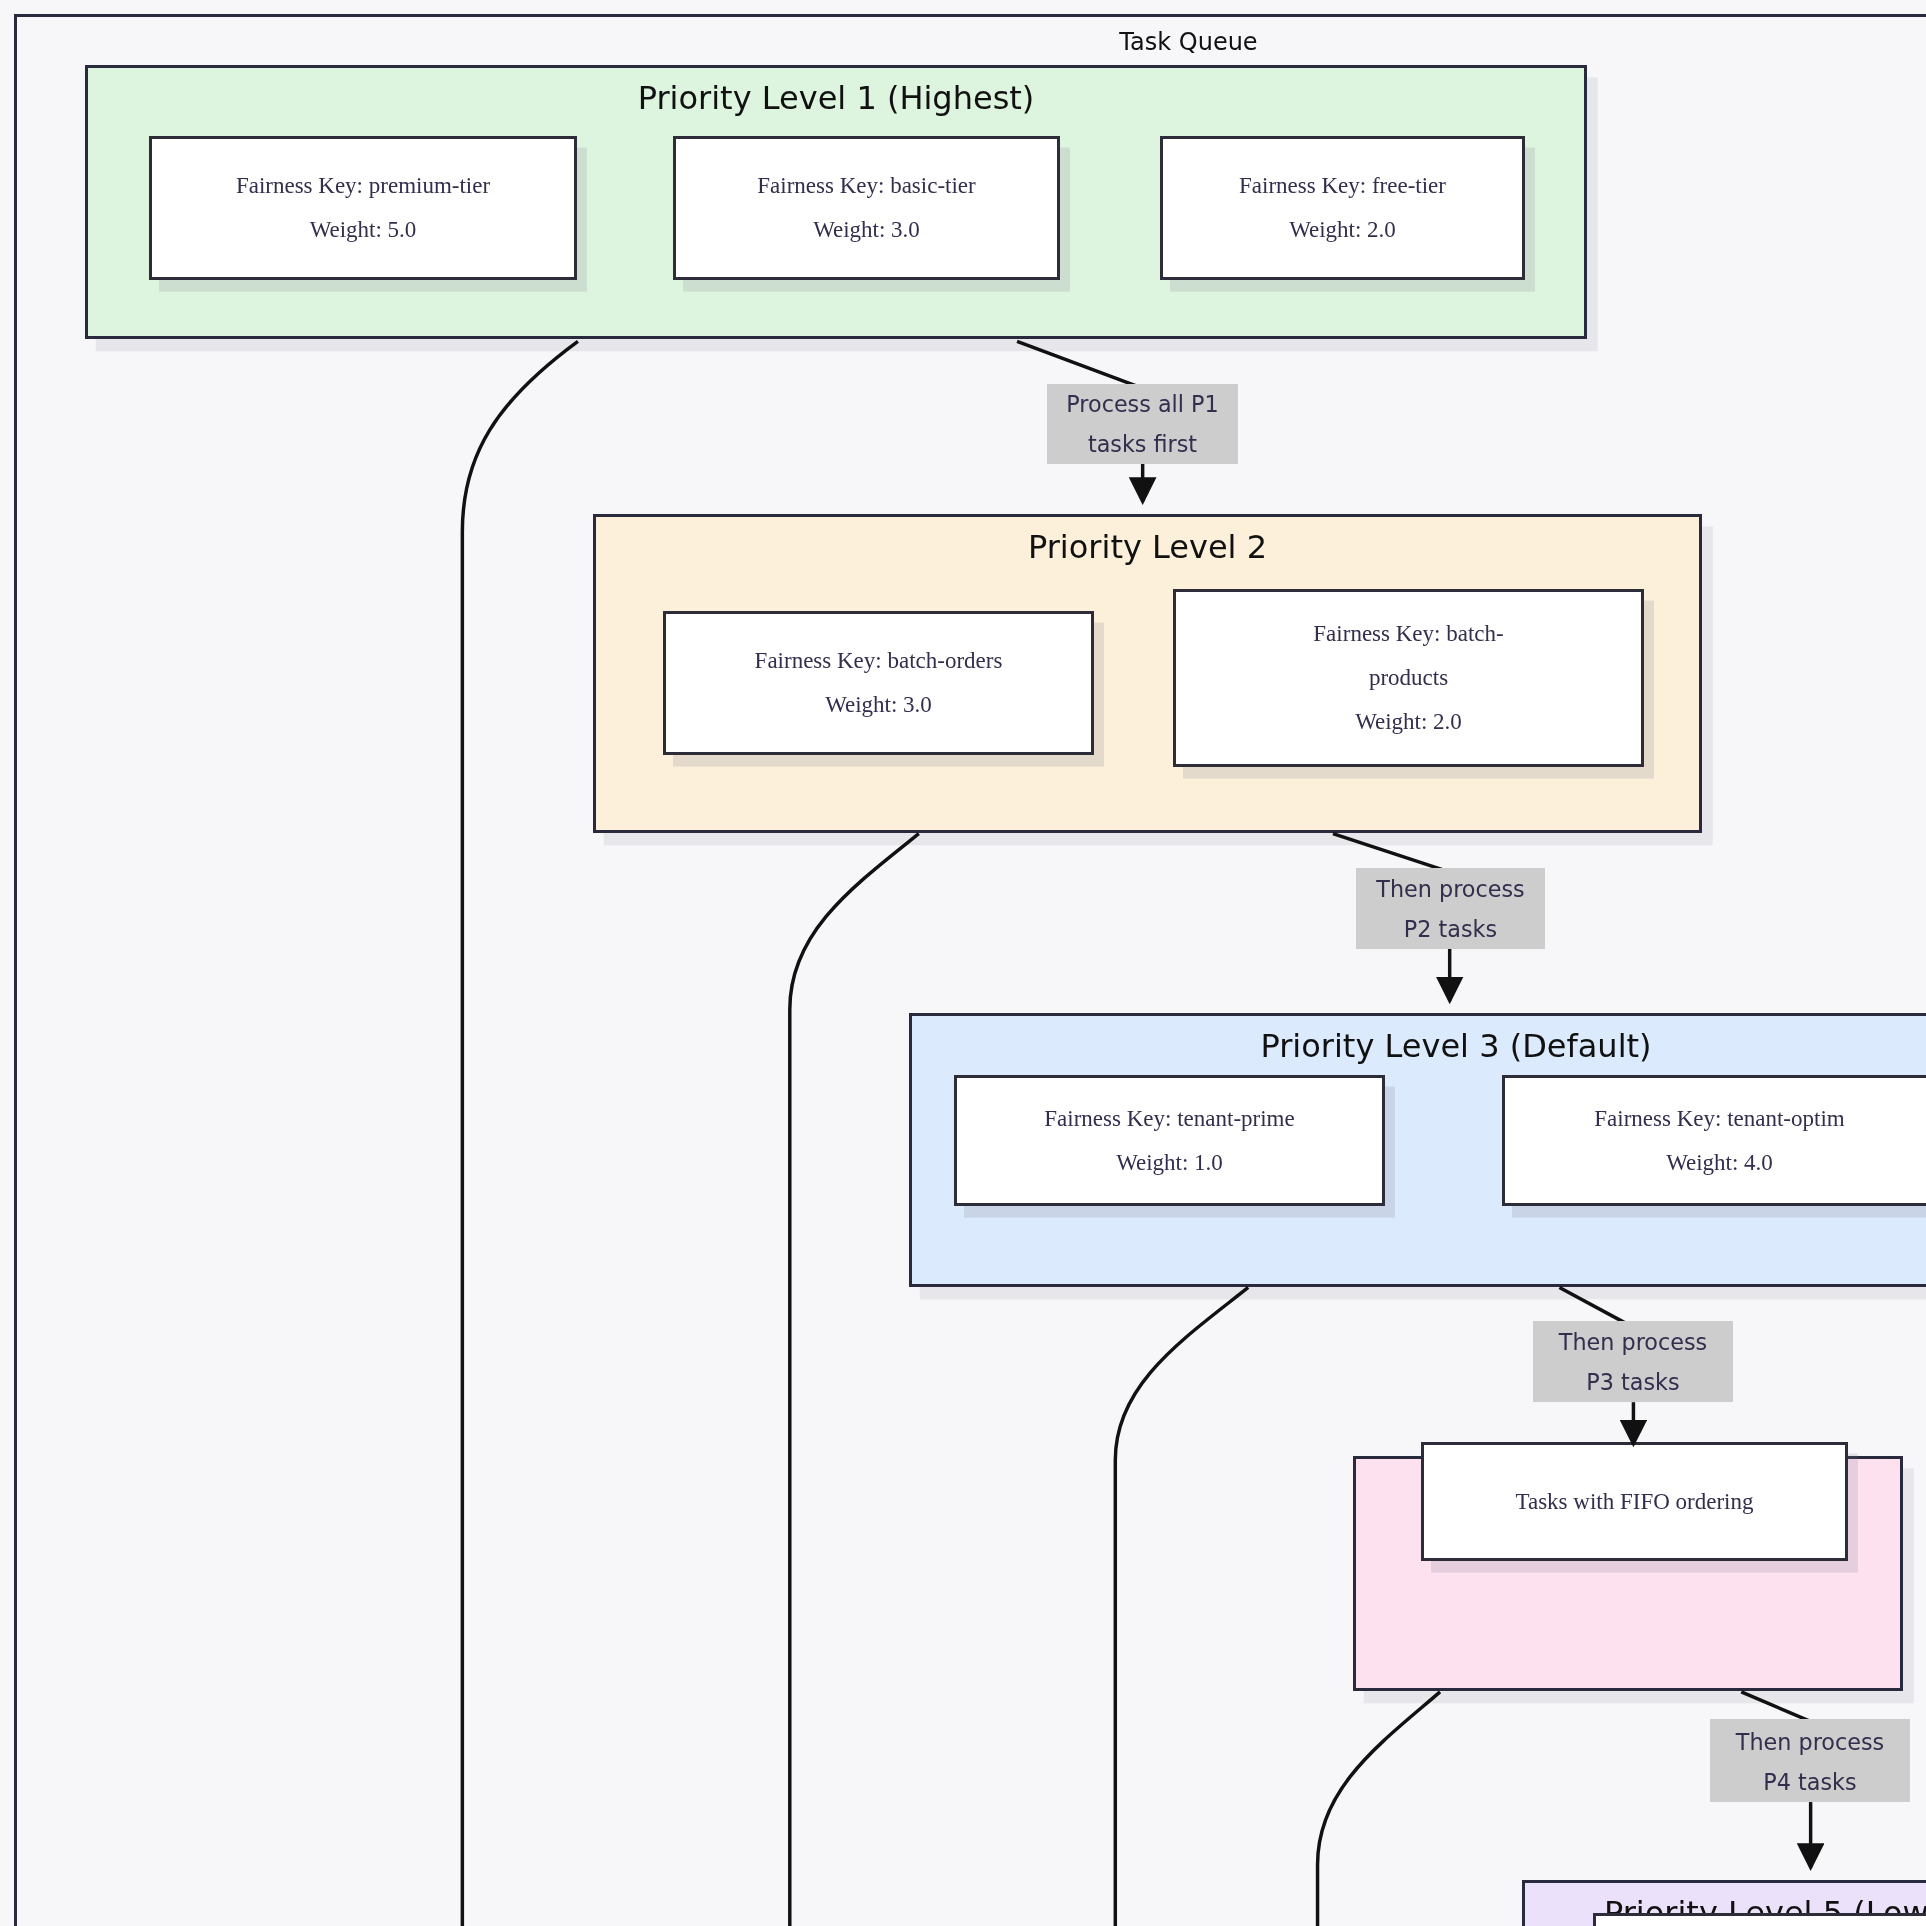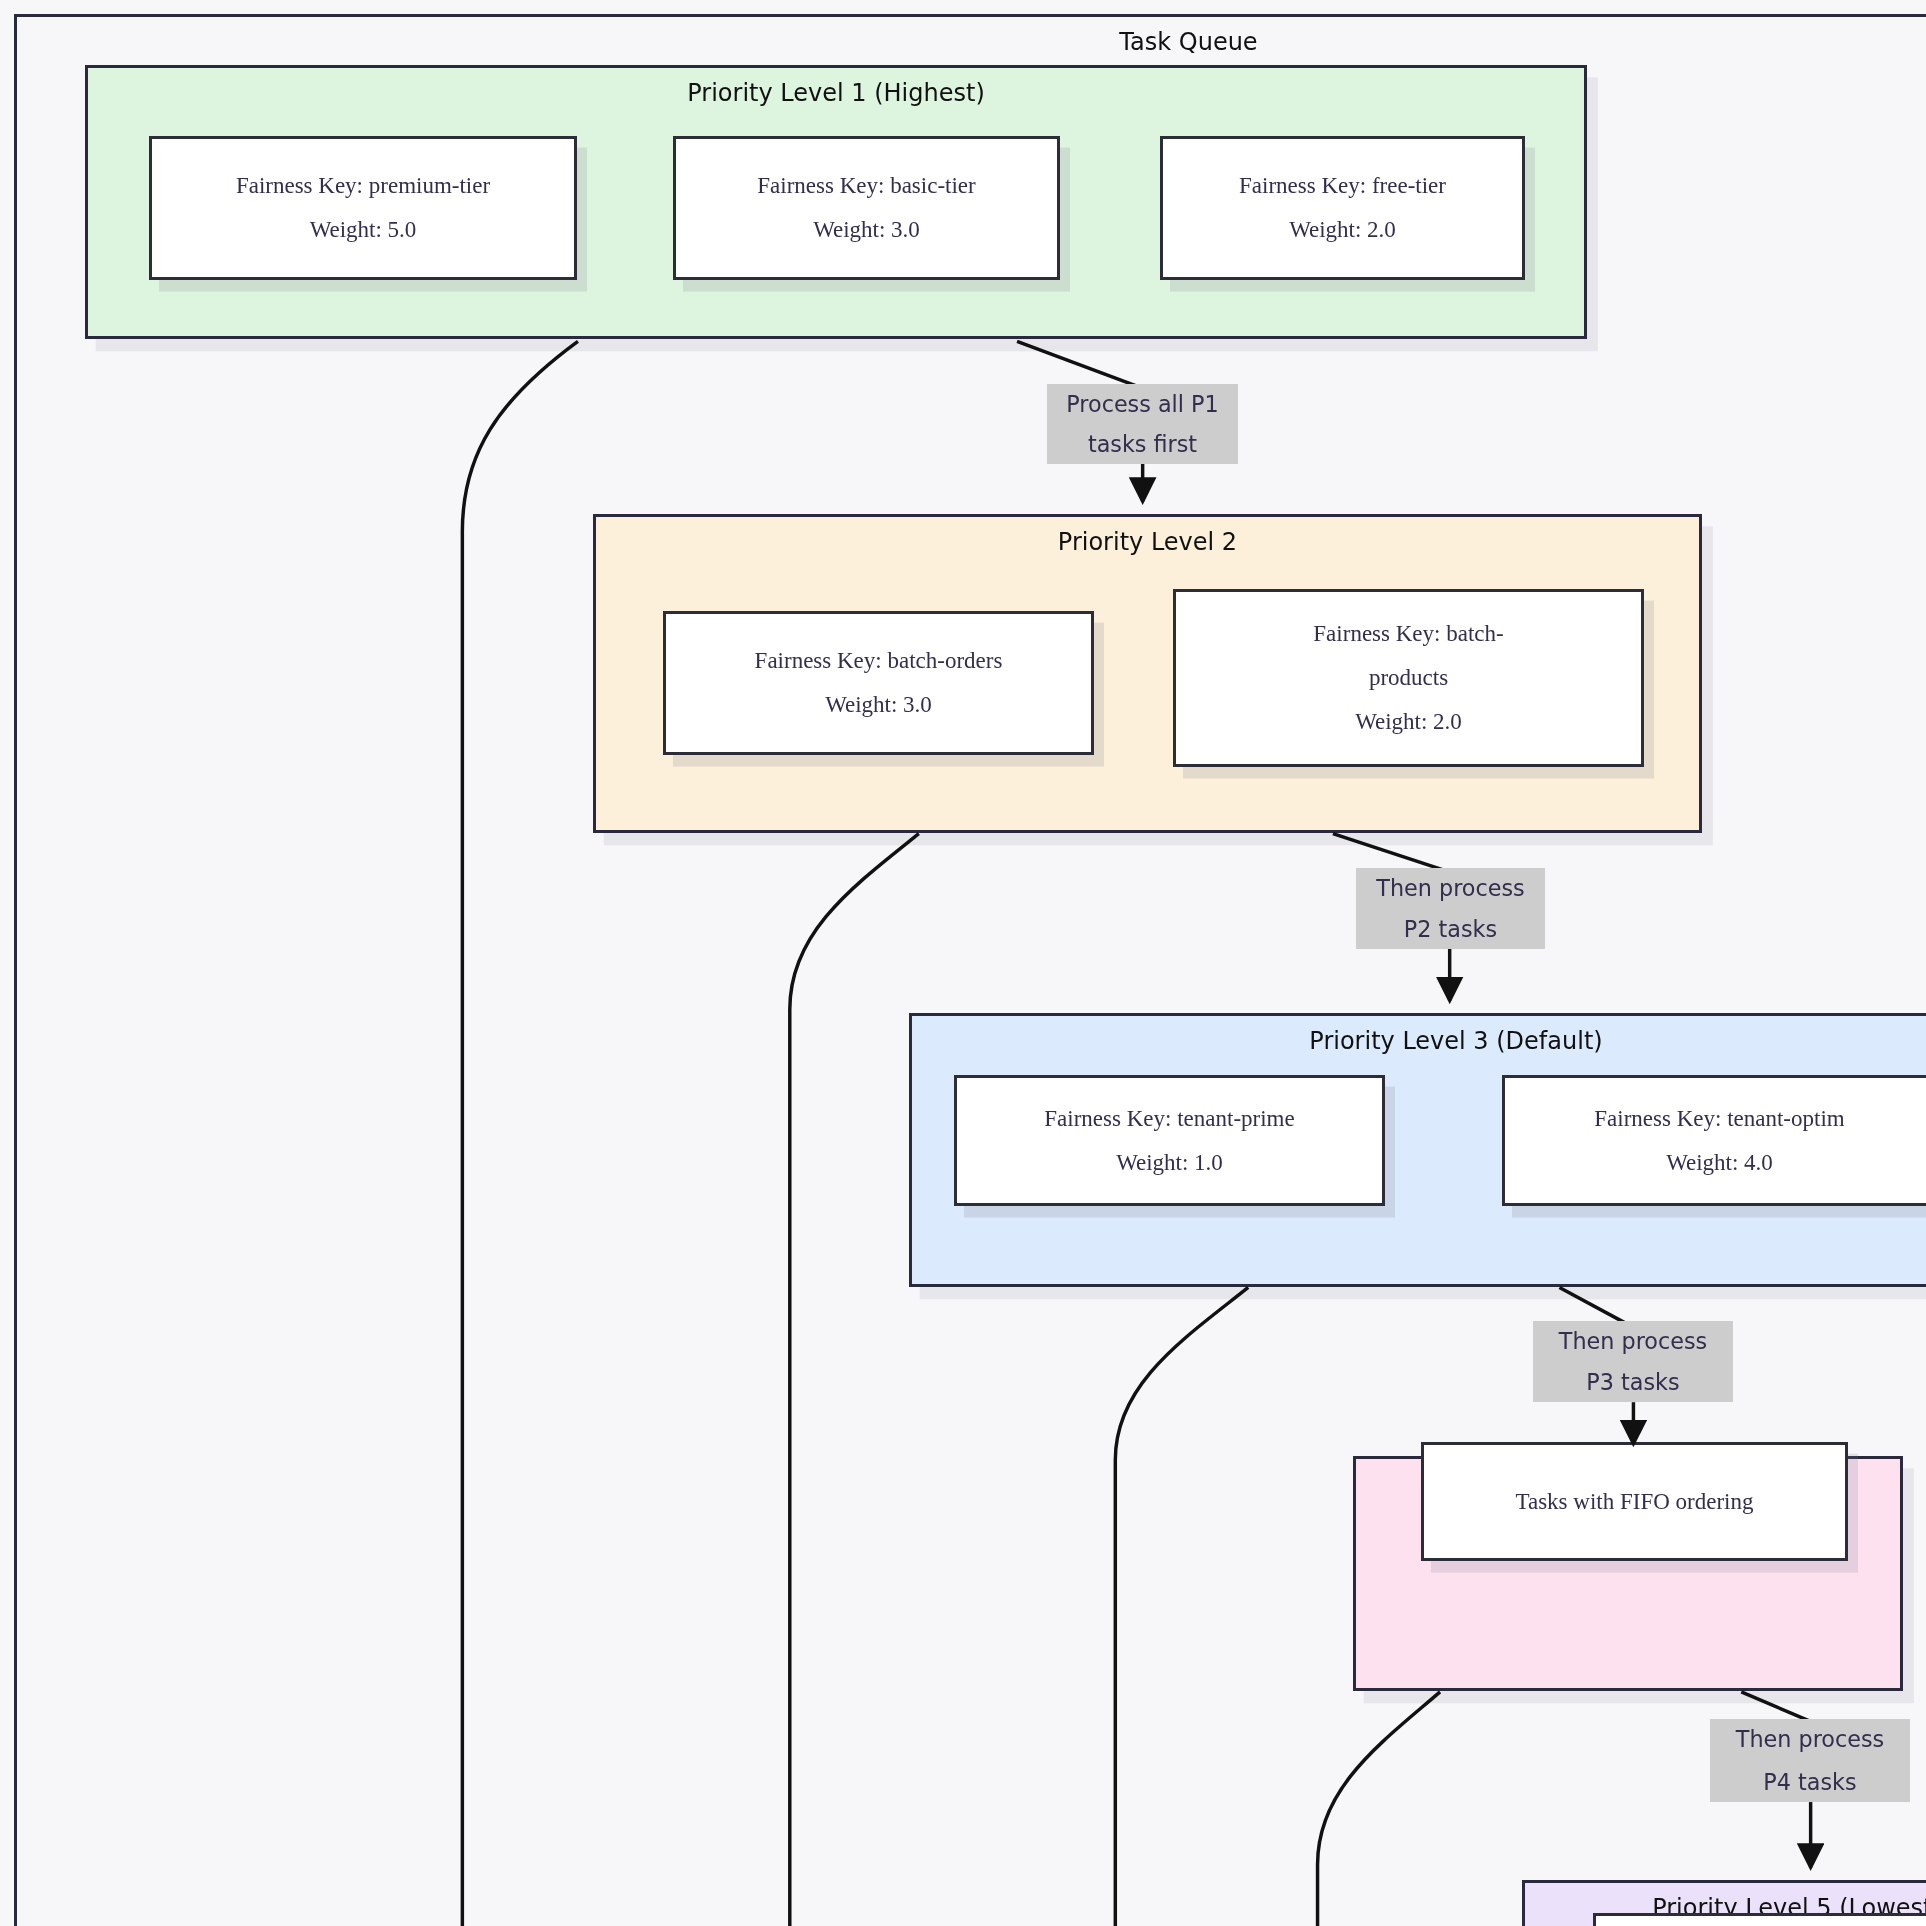"Priority Level 1 (Highest)" .group-title { font-size: 24px -> 32px }
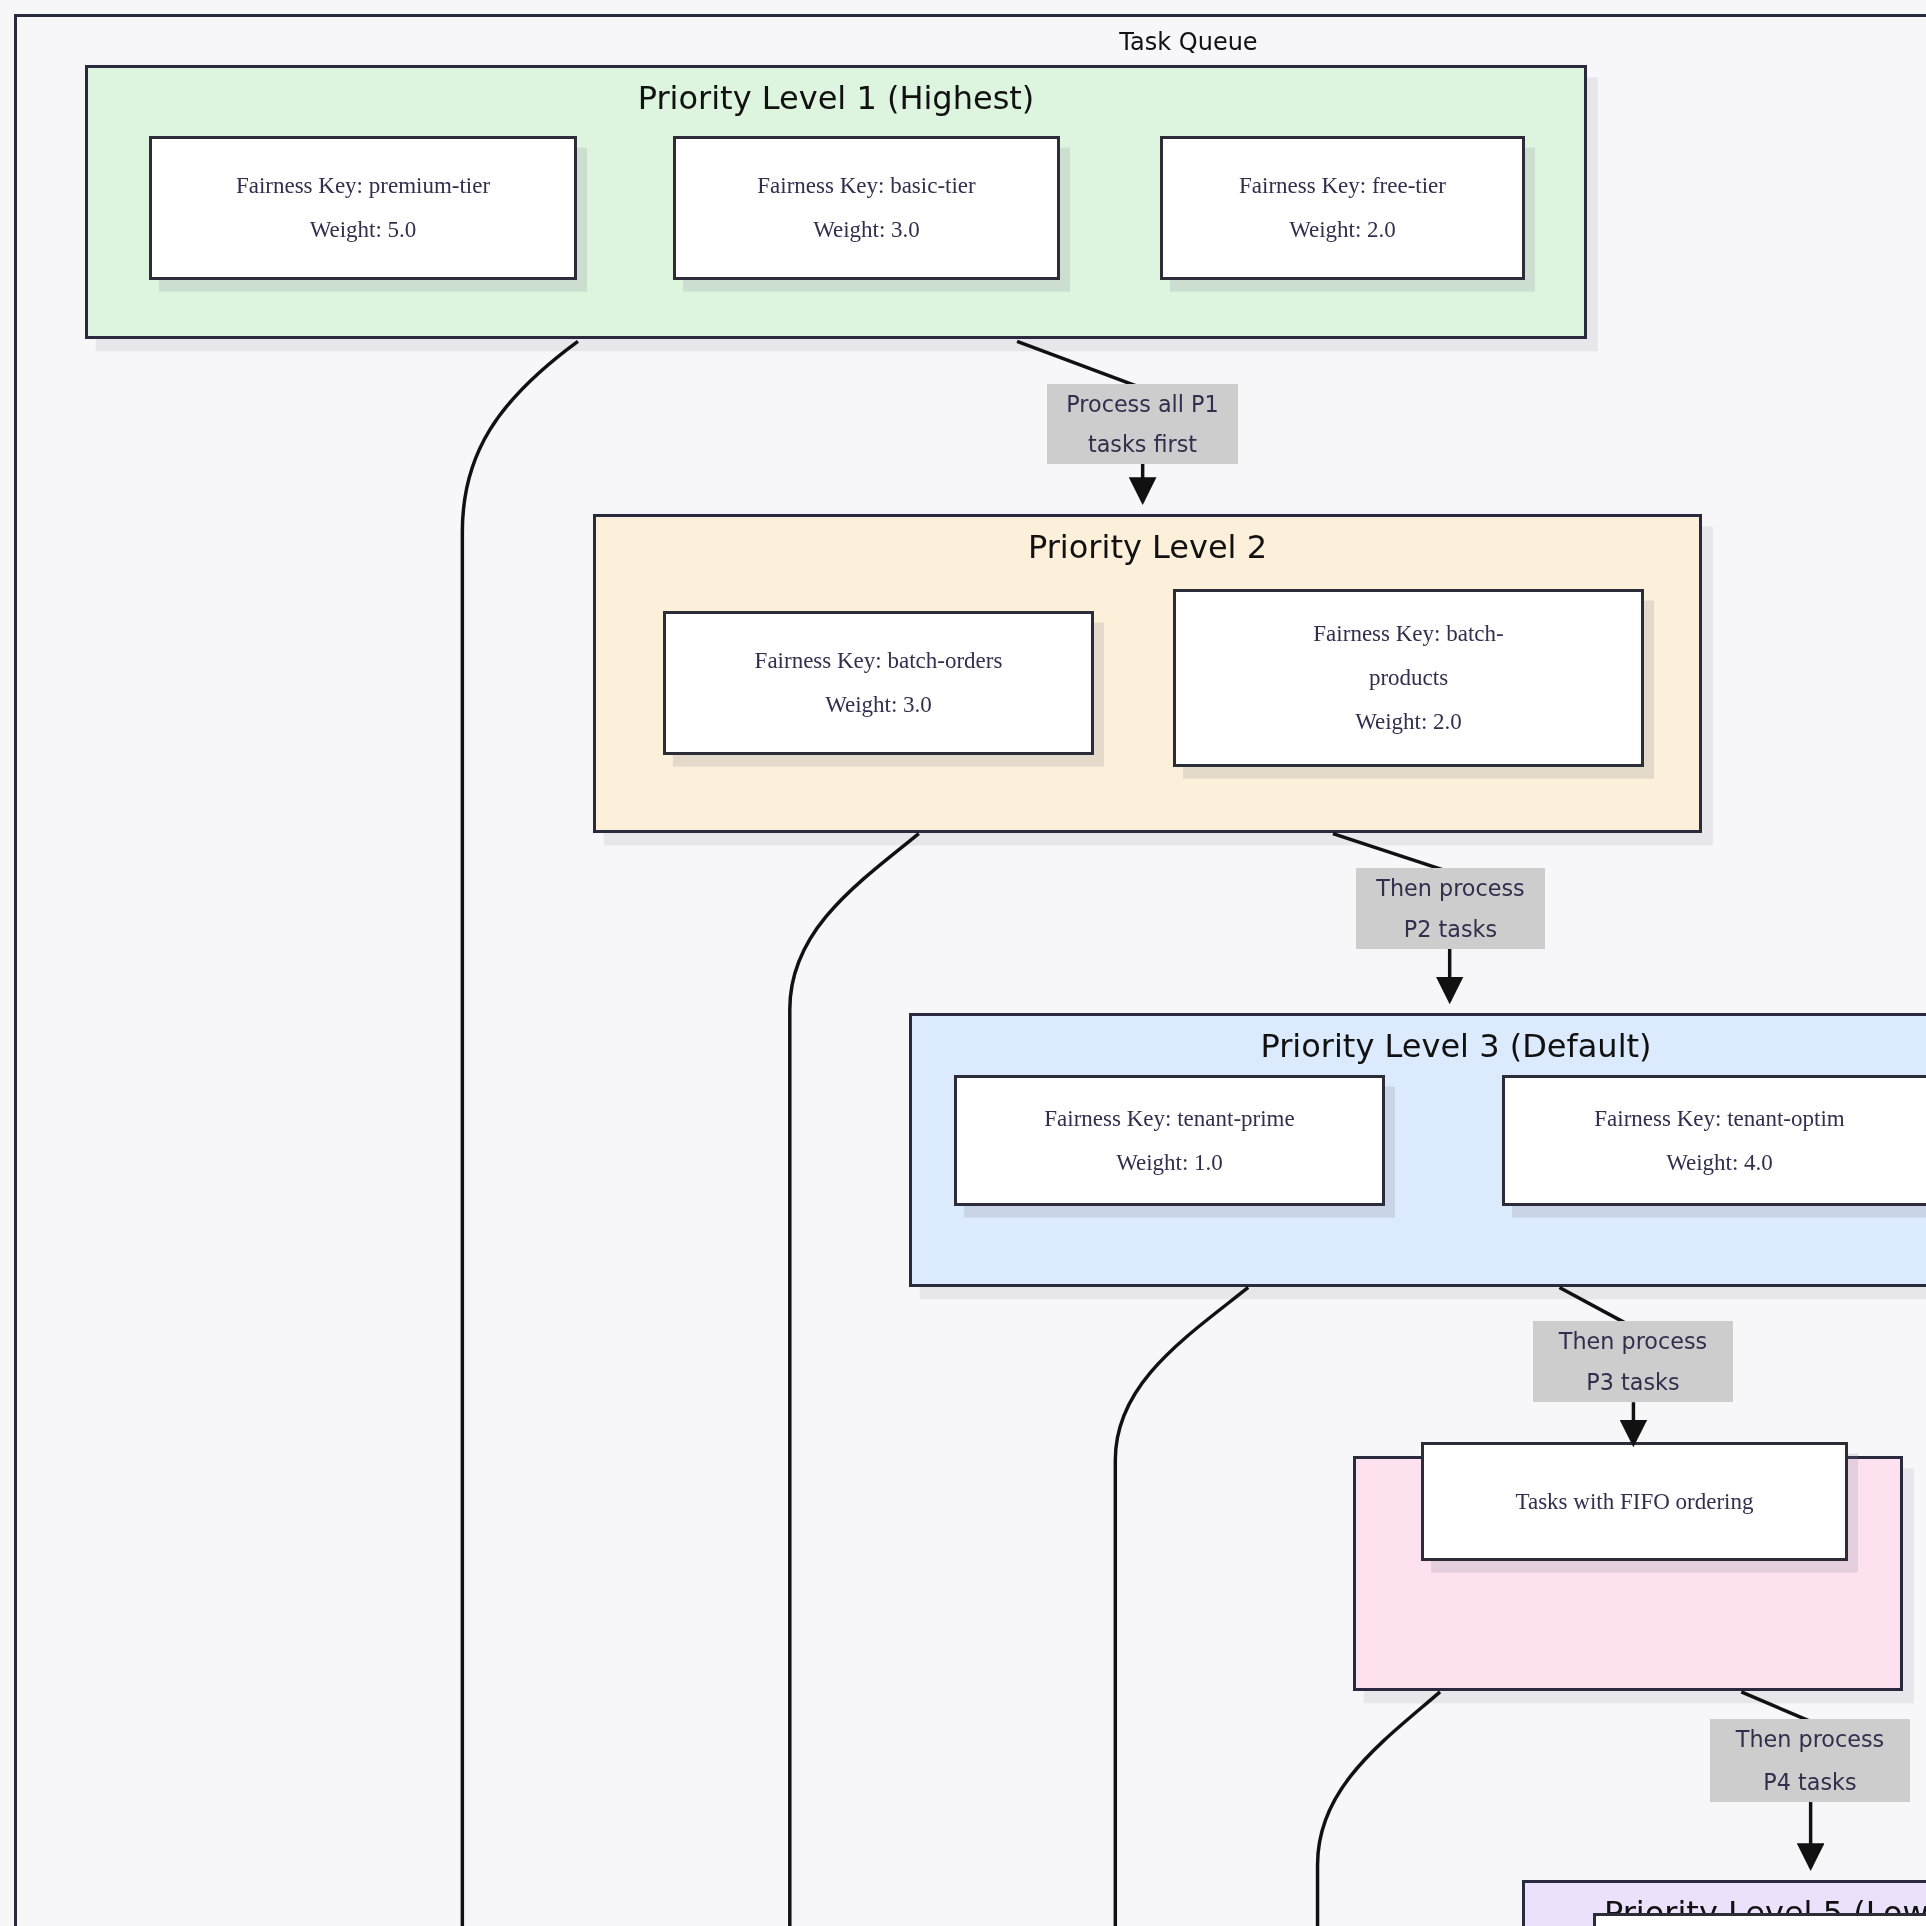"Process all P1" .edge-label { justify-content: space-between -> flex-end }
